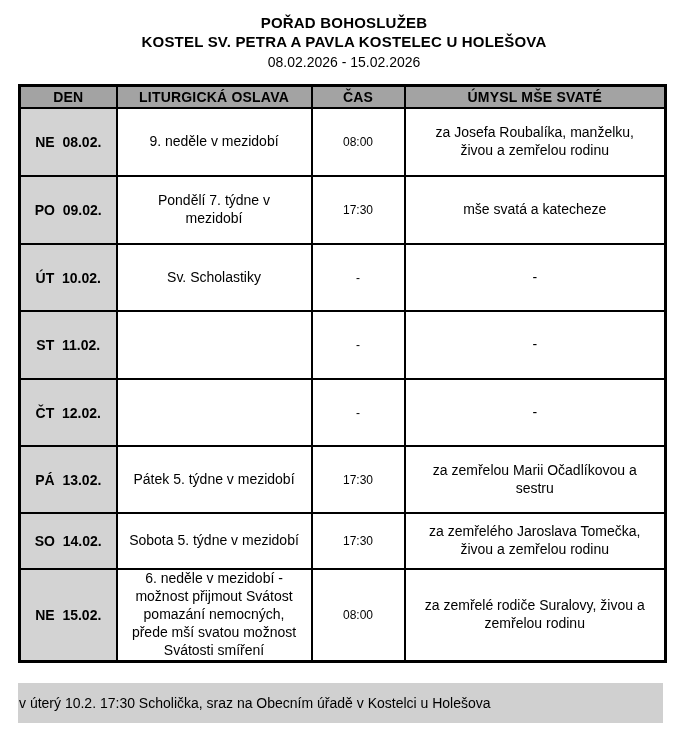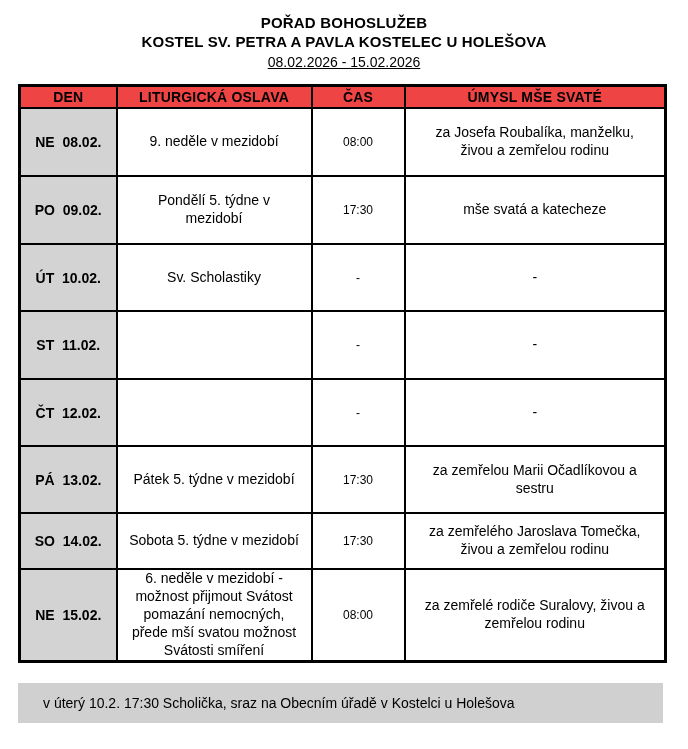"08.02.2026 - 15.02.2026" .doc-daterange { text-decoration: underline -> none }
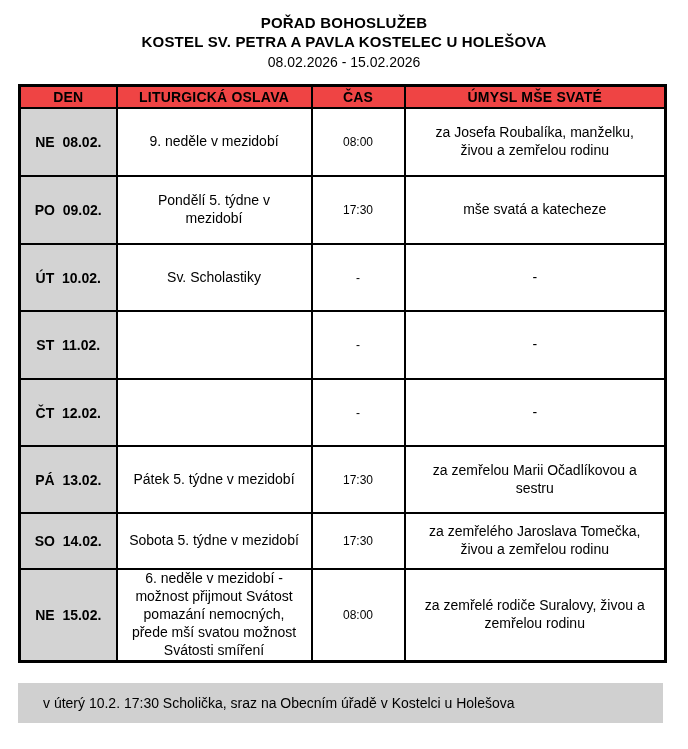"DEN" .schedule th { background: #ef4444 -> #a3a3a3 }
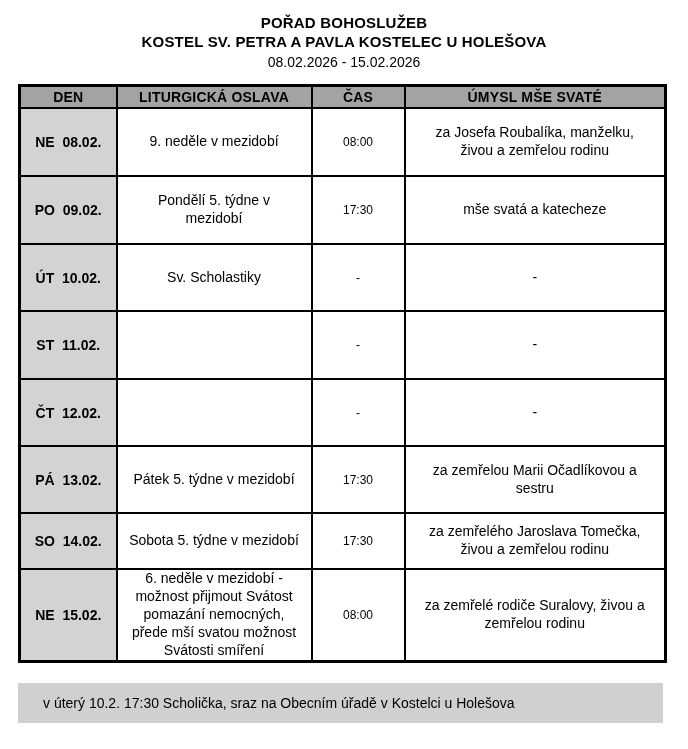"Pondělí 5. týdne v" td.oslava { text: 5 -> 7 }
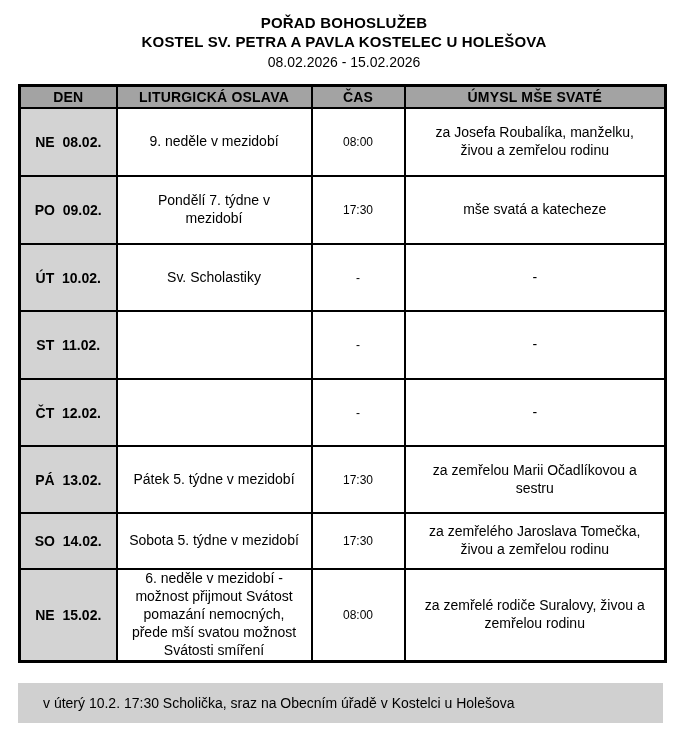"v úterý 10.2. 17:30 Scholička," .footer-note { padding-left: 25px -> 1px }
